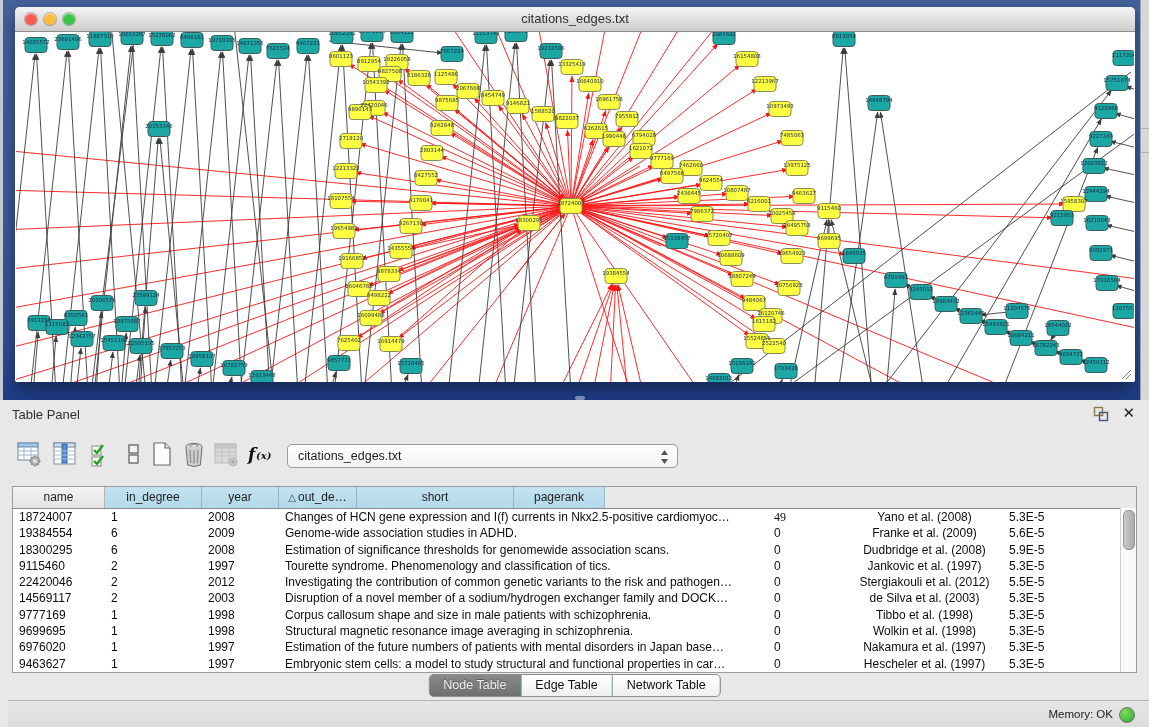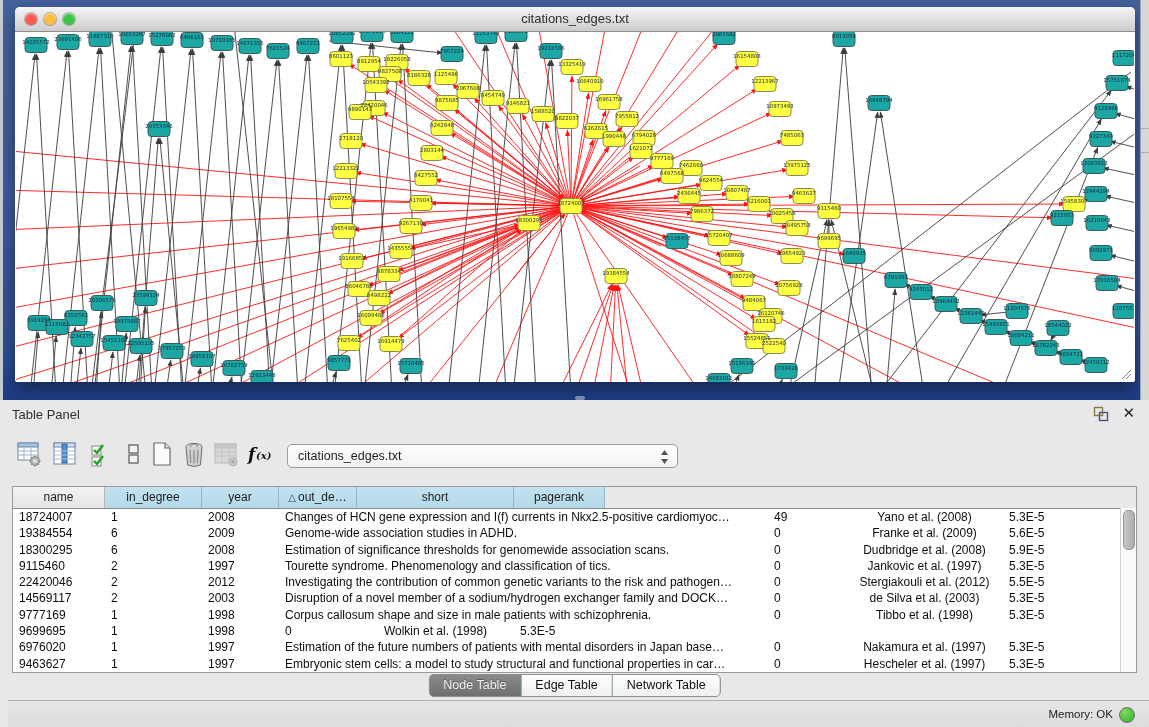"49" div.td { font-family: none -> Liberation Serif, serif }
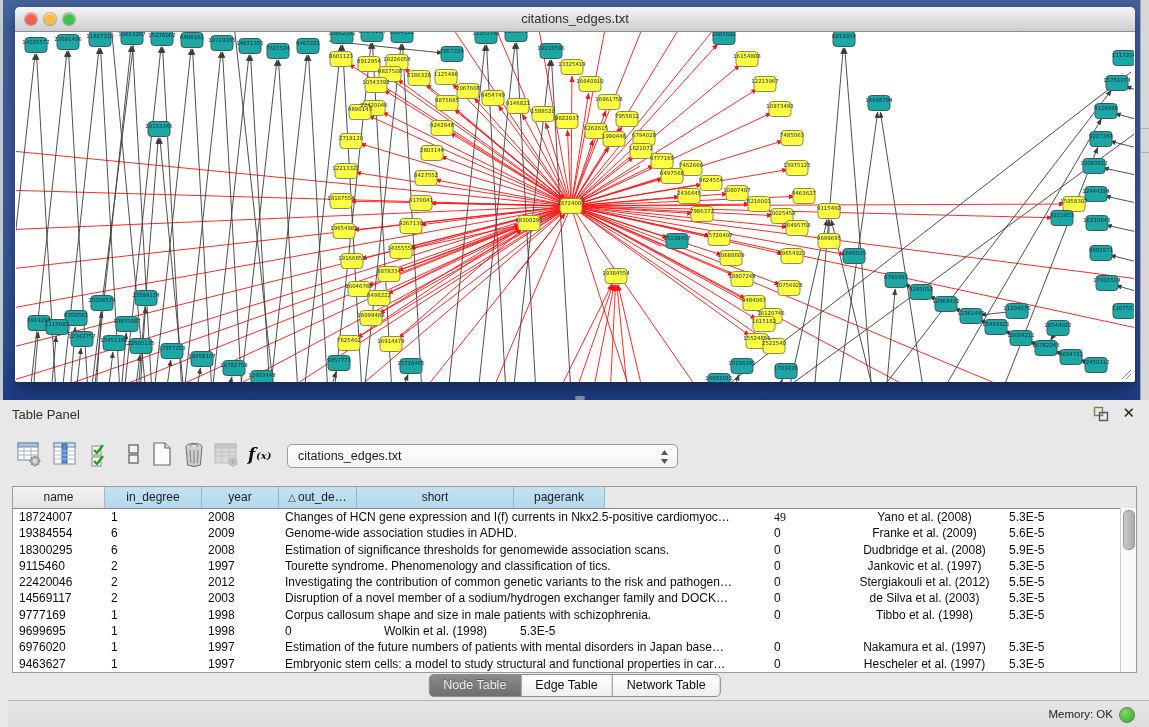"Structural magnetic resonance image" div.td { html: none -> <div>Structural magnetic resonance image averaging in schizophrenia.</div> }
